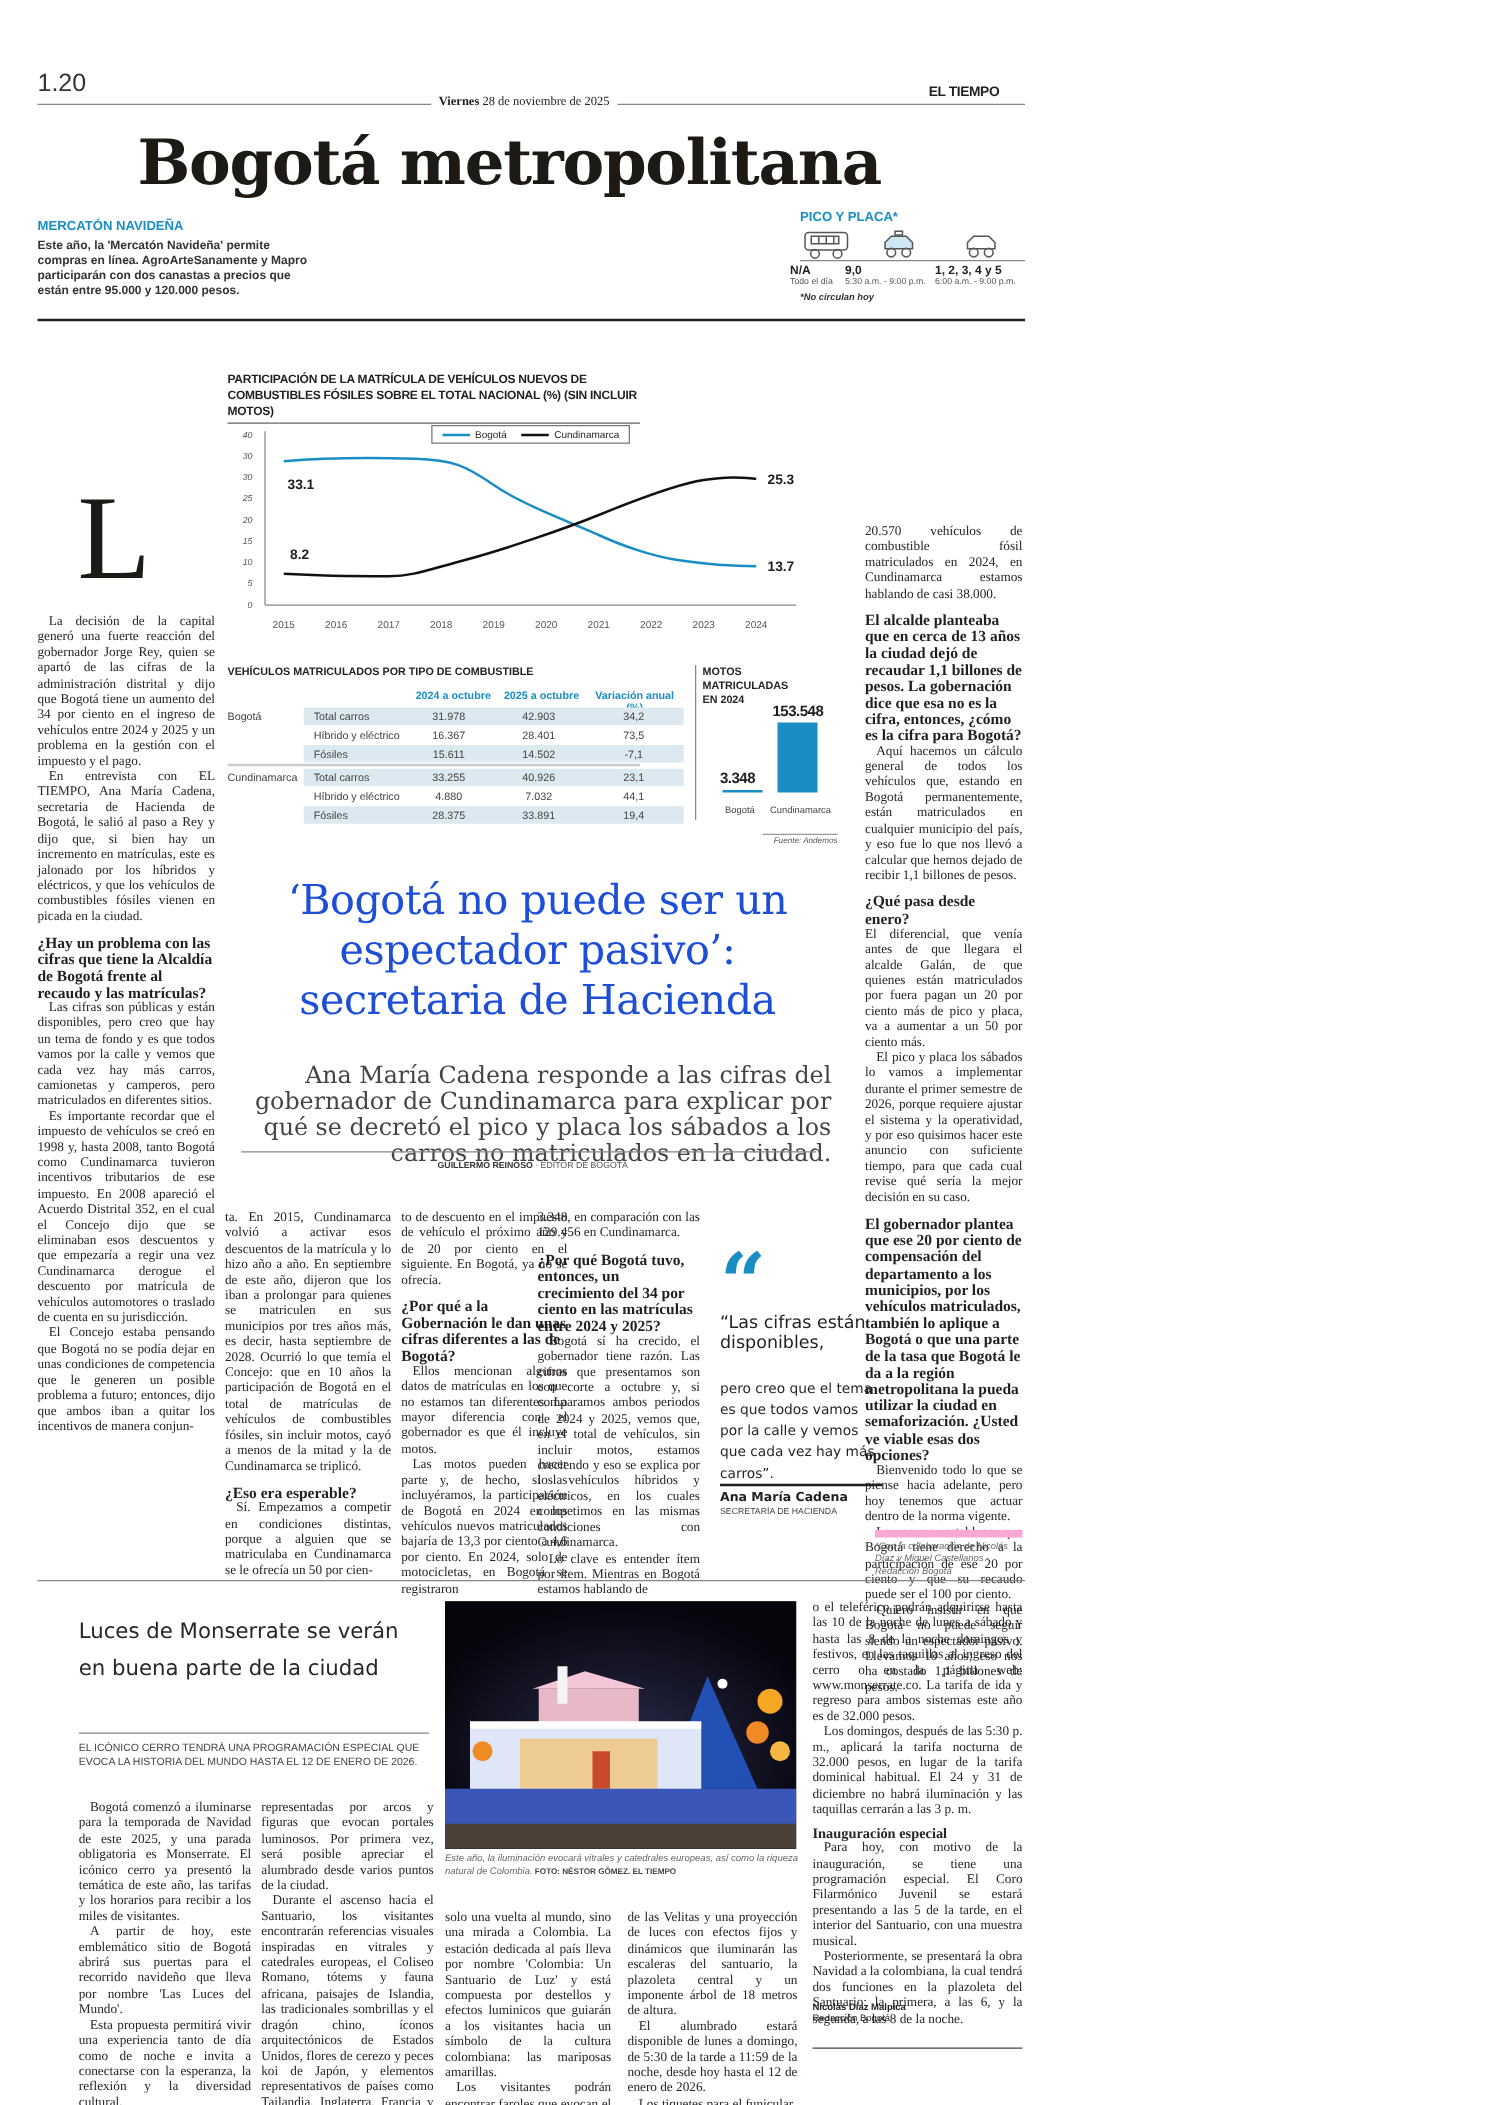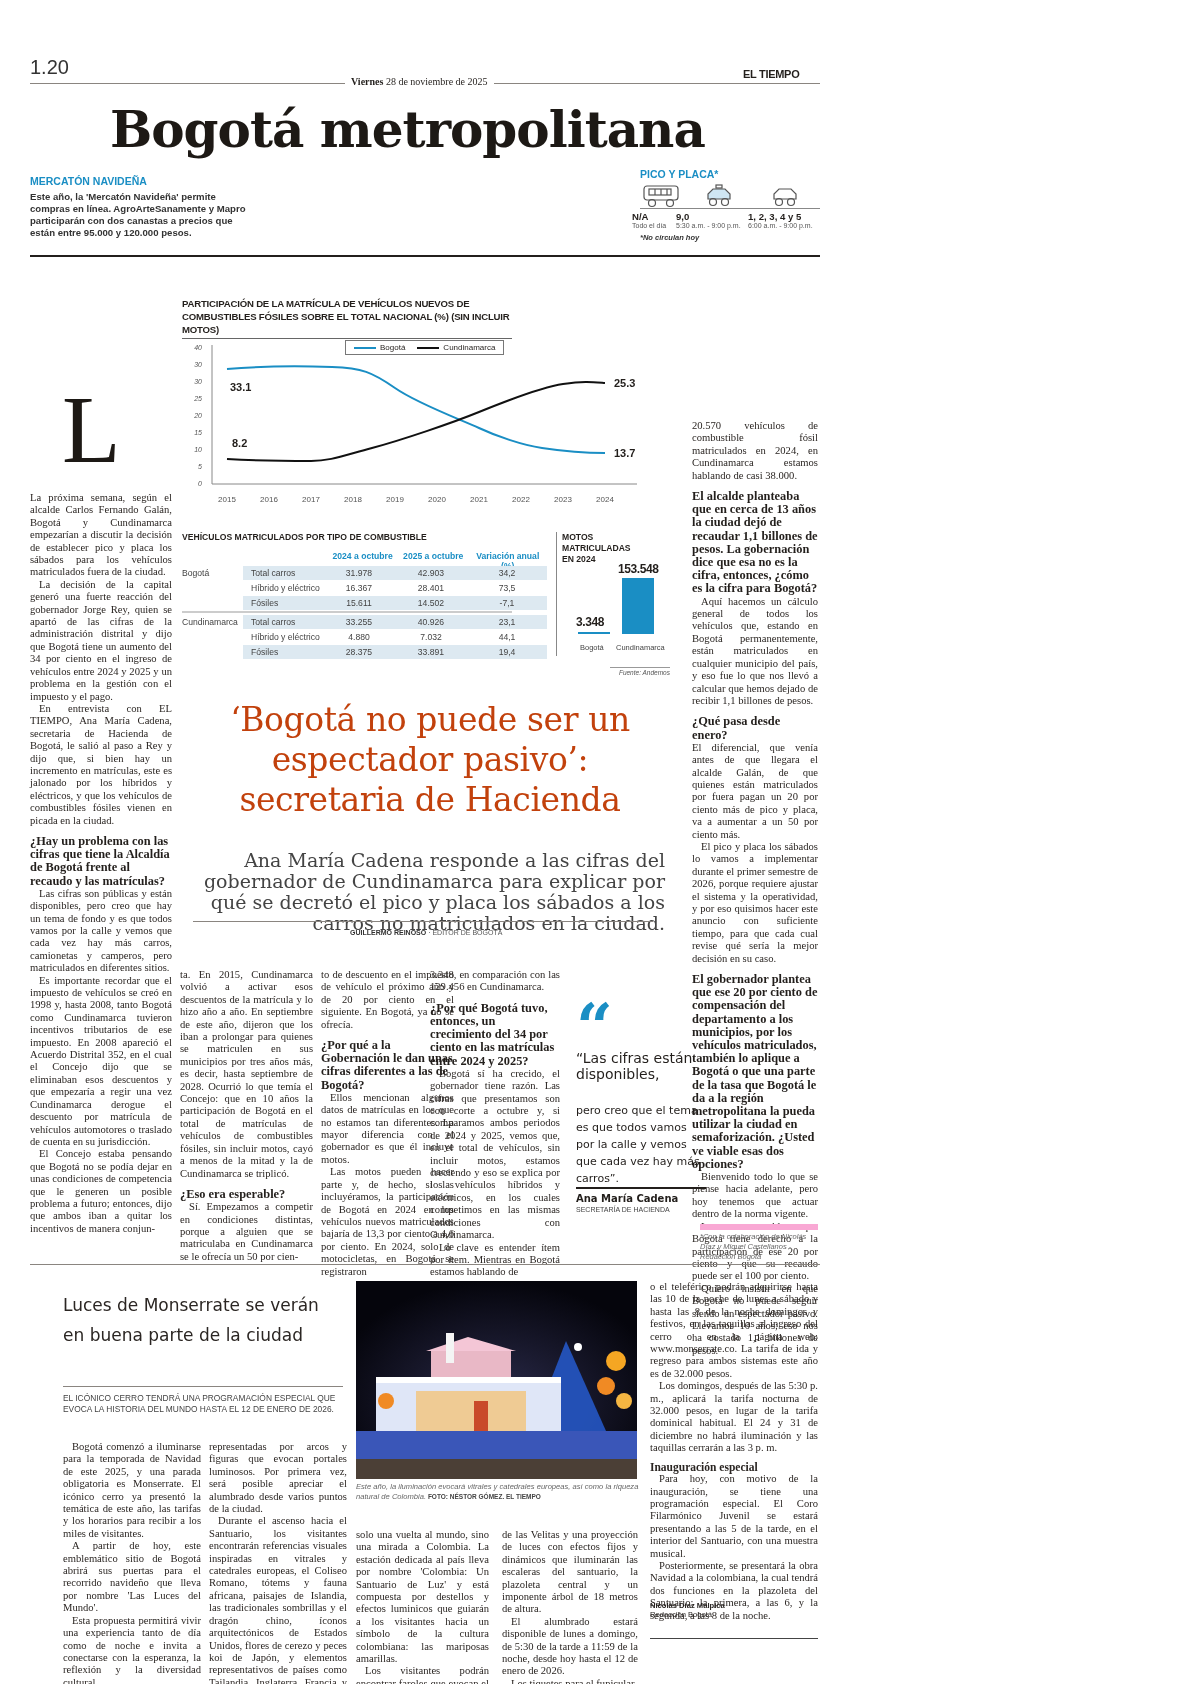"La próxima semana, según el" p.noind { html: <p>La próxima semana, según el alcalde Carlos Fernando Galán, Bogotá y Cundinamarca empezarían a discutir la decisión de establecer pico y placa los sábados para los vehículos matriculados fuera de la ciudad.</p> -> none }
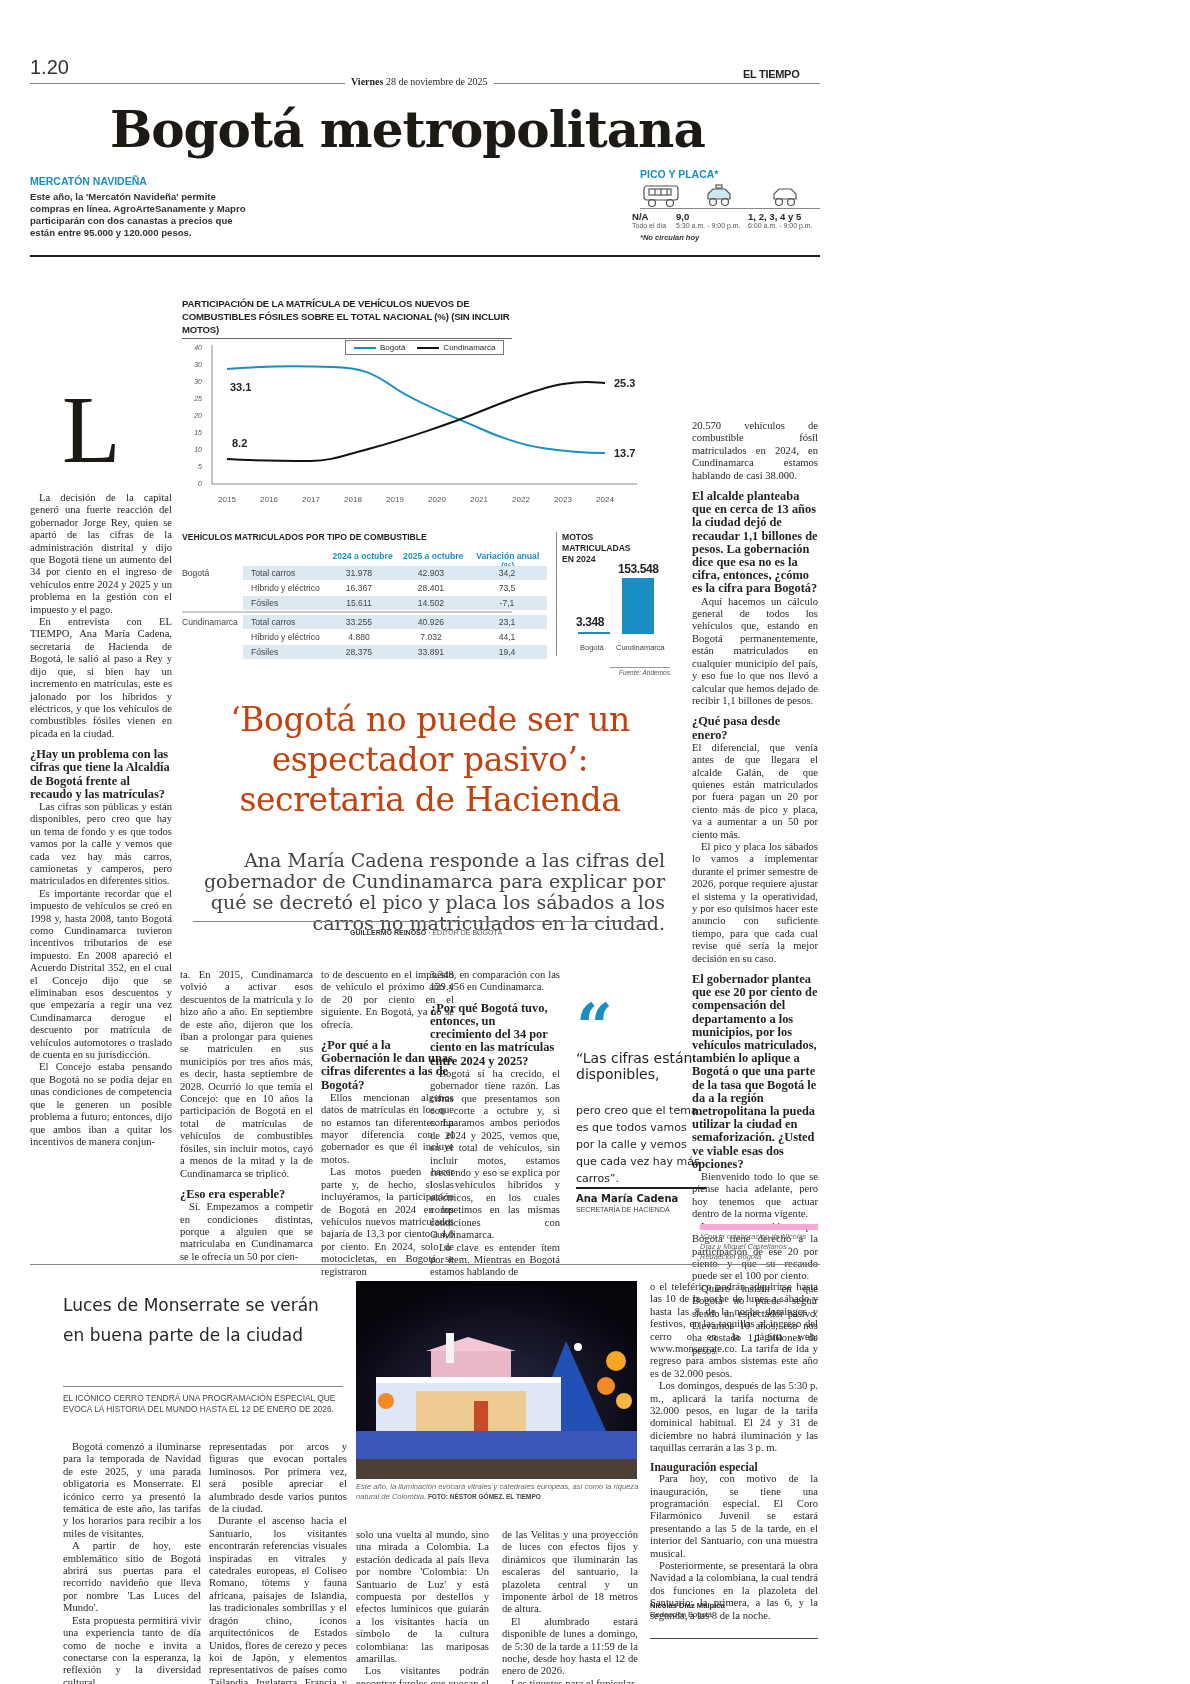"‘Bogotá no puede ser un" .headline { color: #c2410c -> #1d4ed8 }
